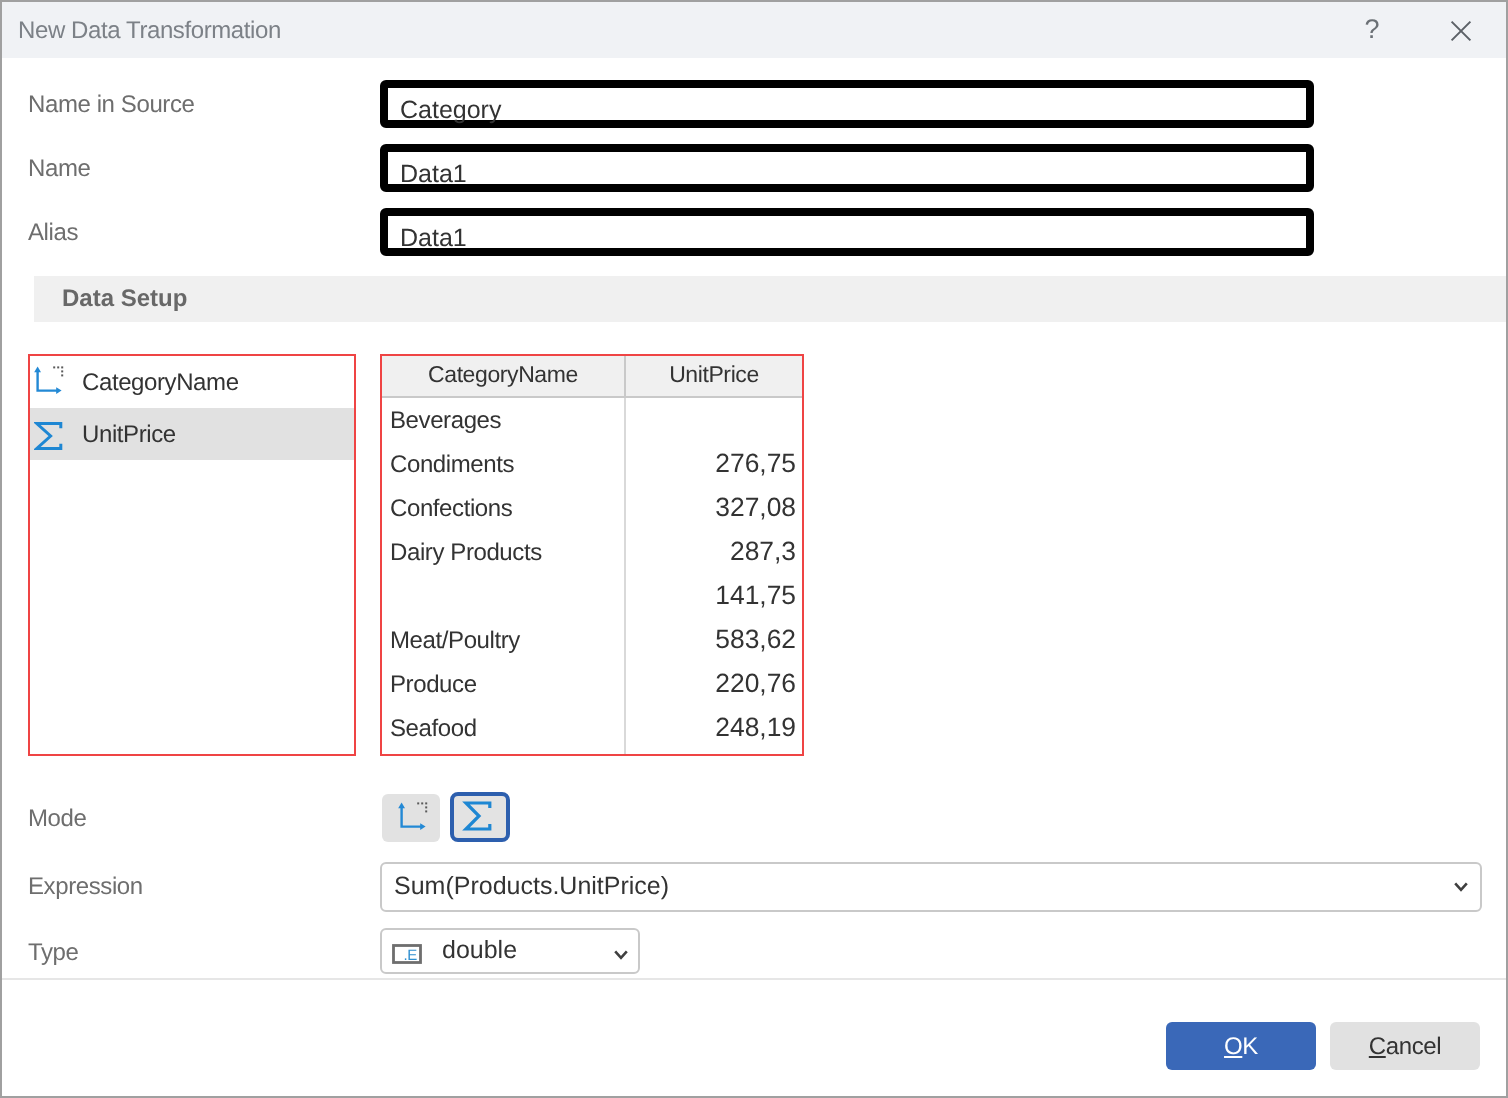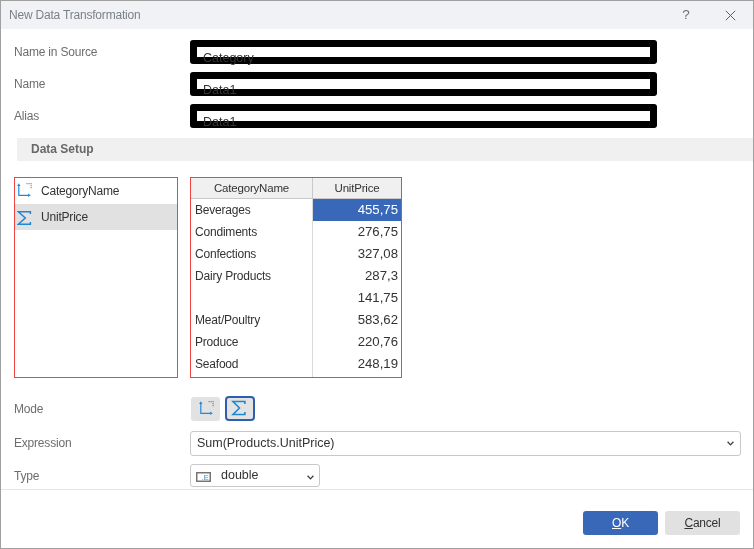"Category" .inp { border: 7px solid #000000 -> 4px solid #000000 }
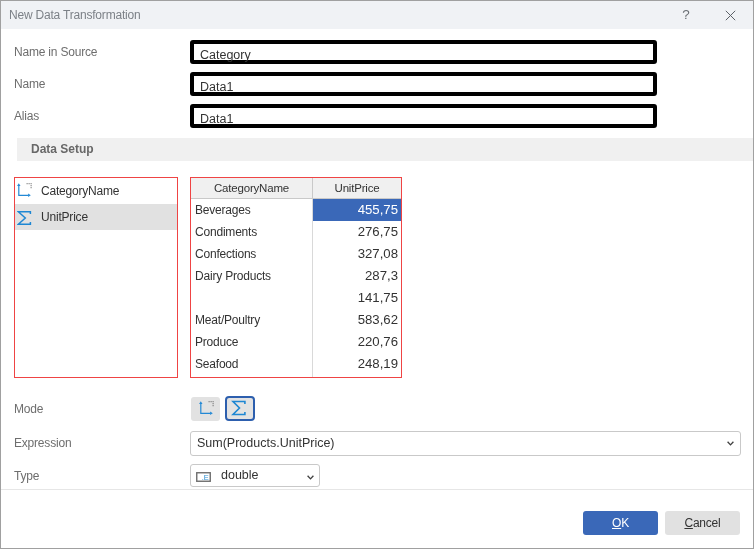"455,75" div.td { html: <div>455,75</div> -> none }
